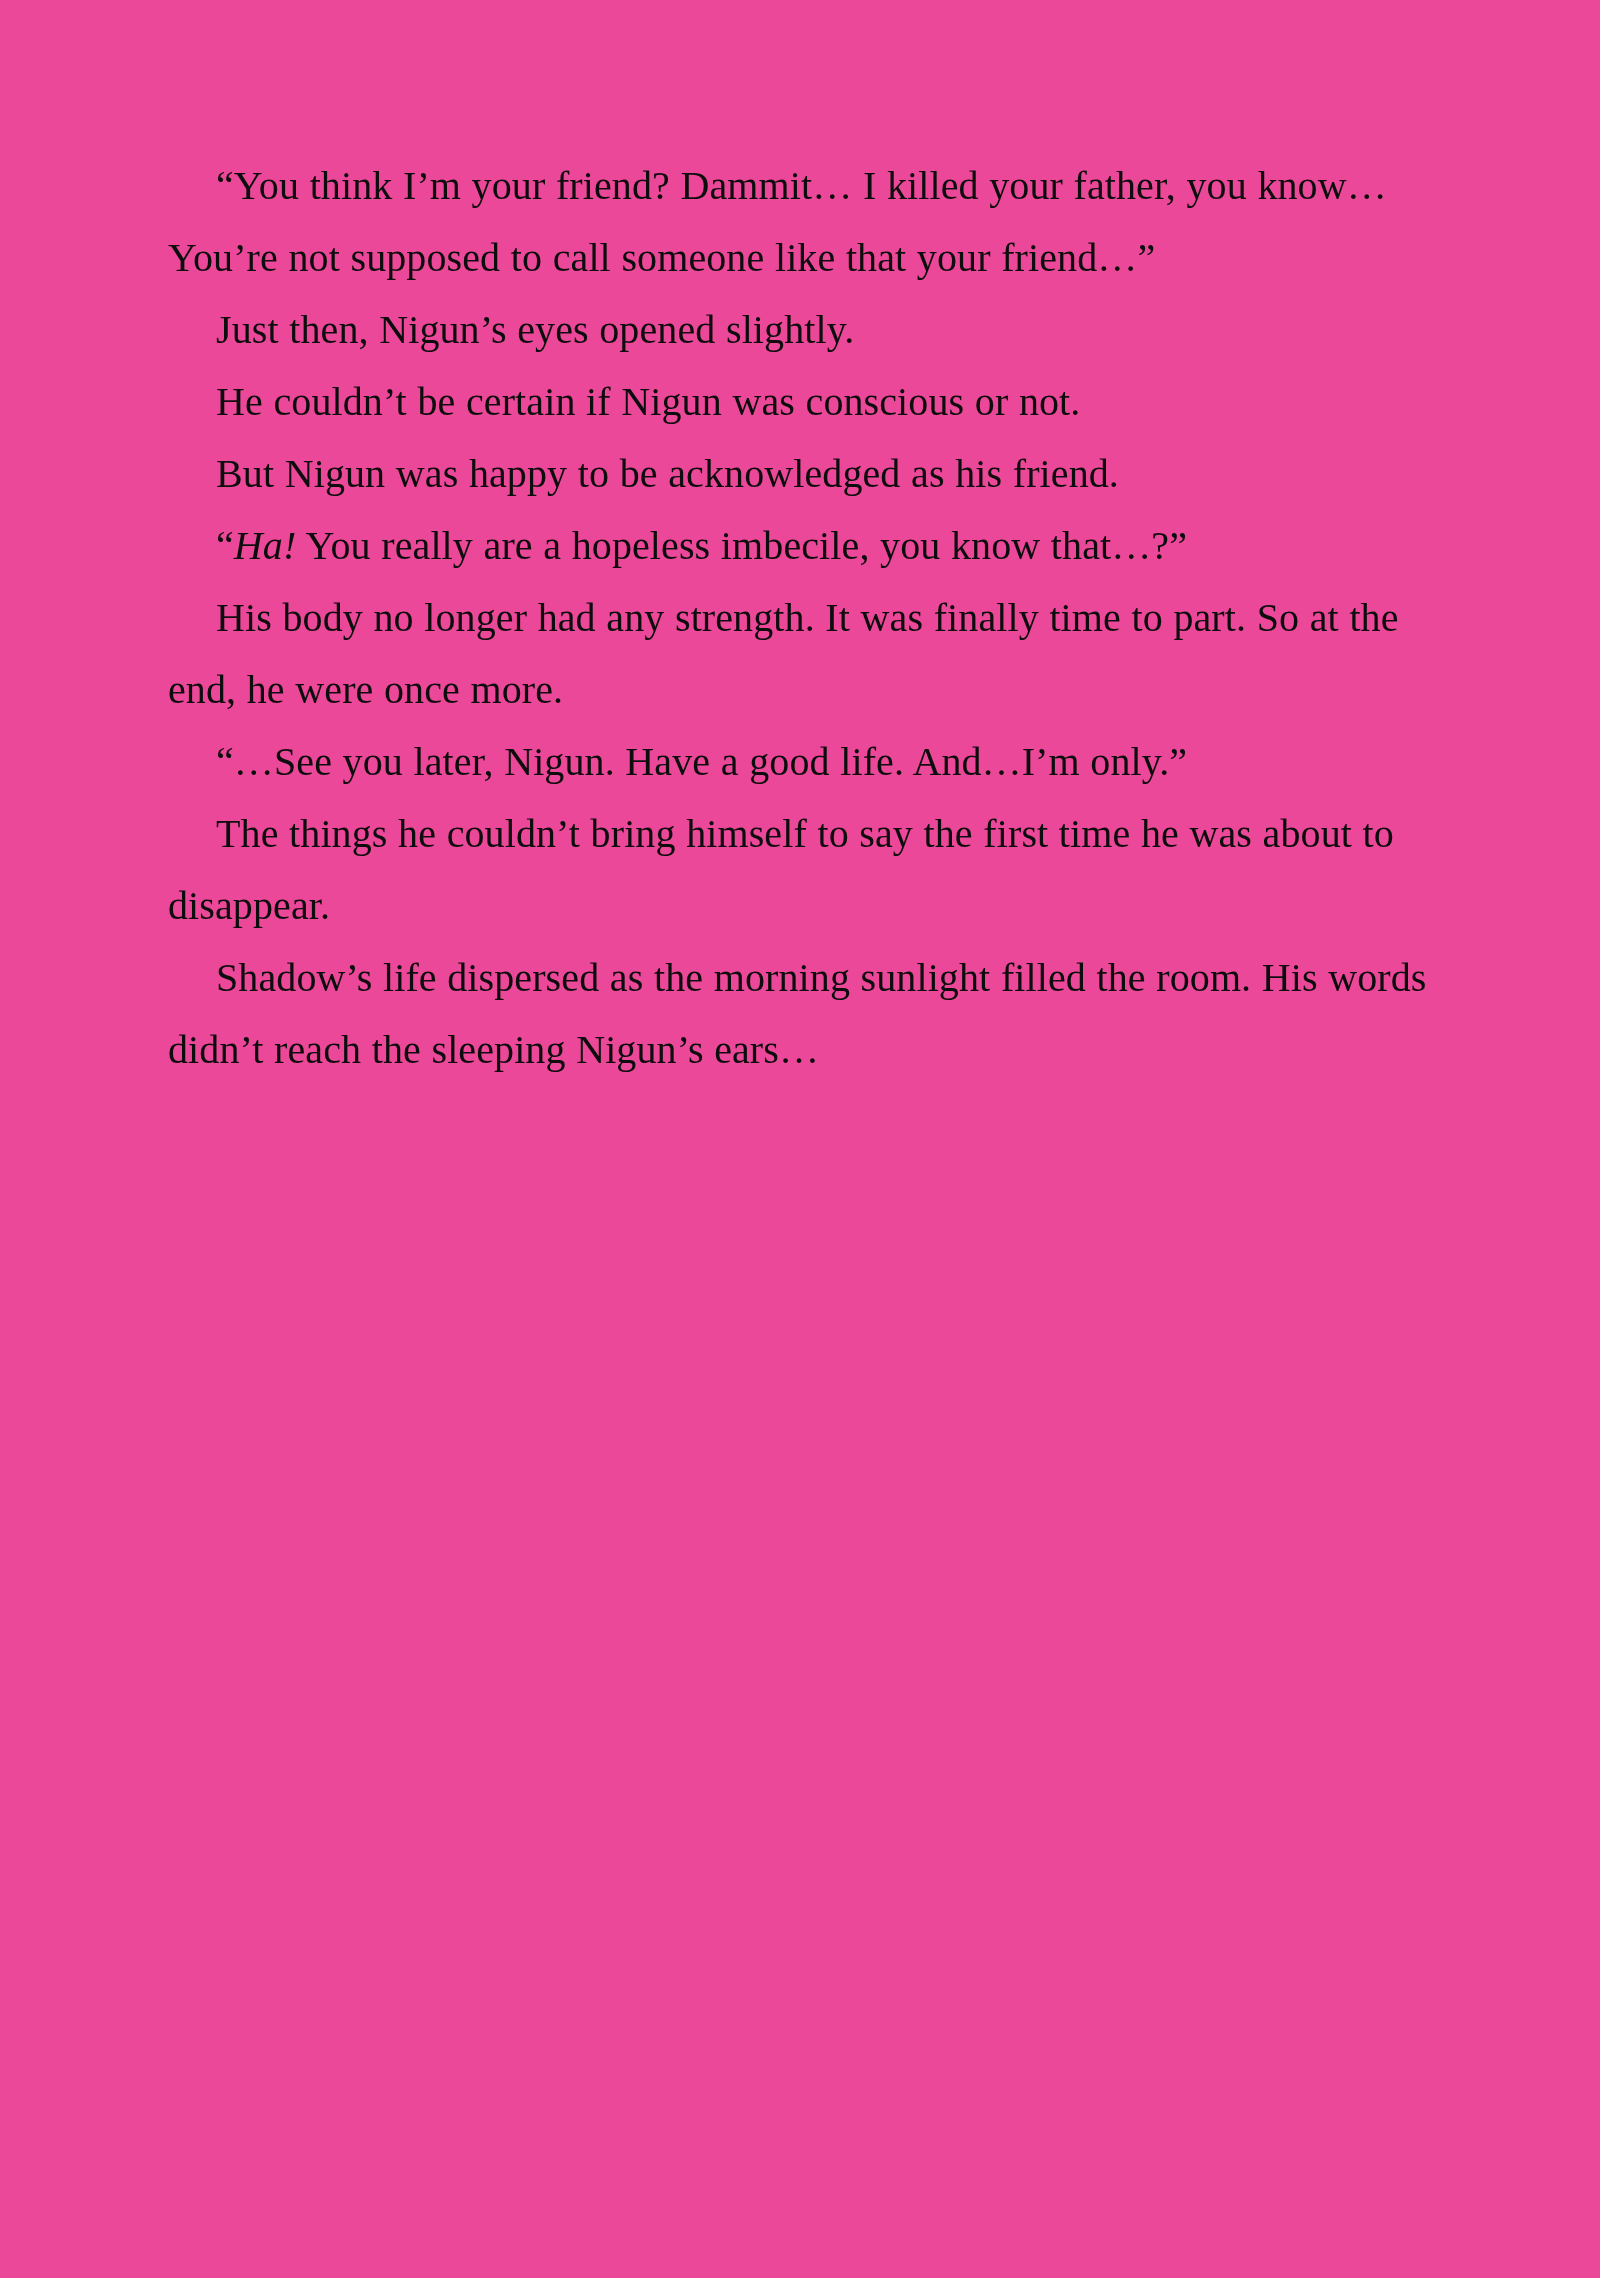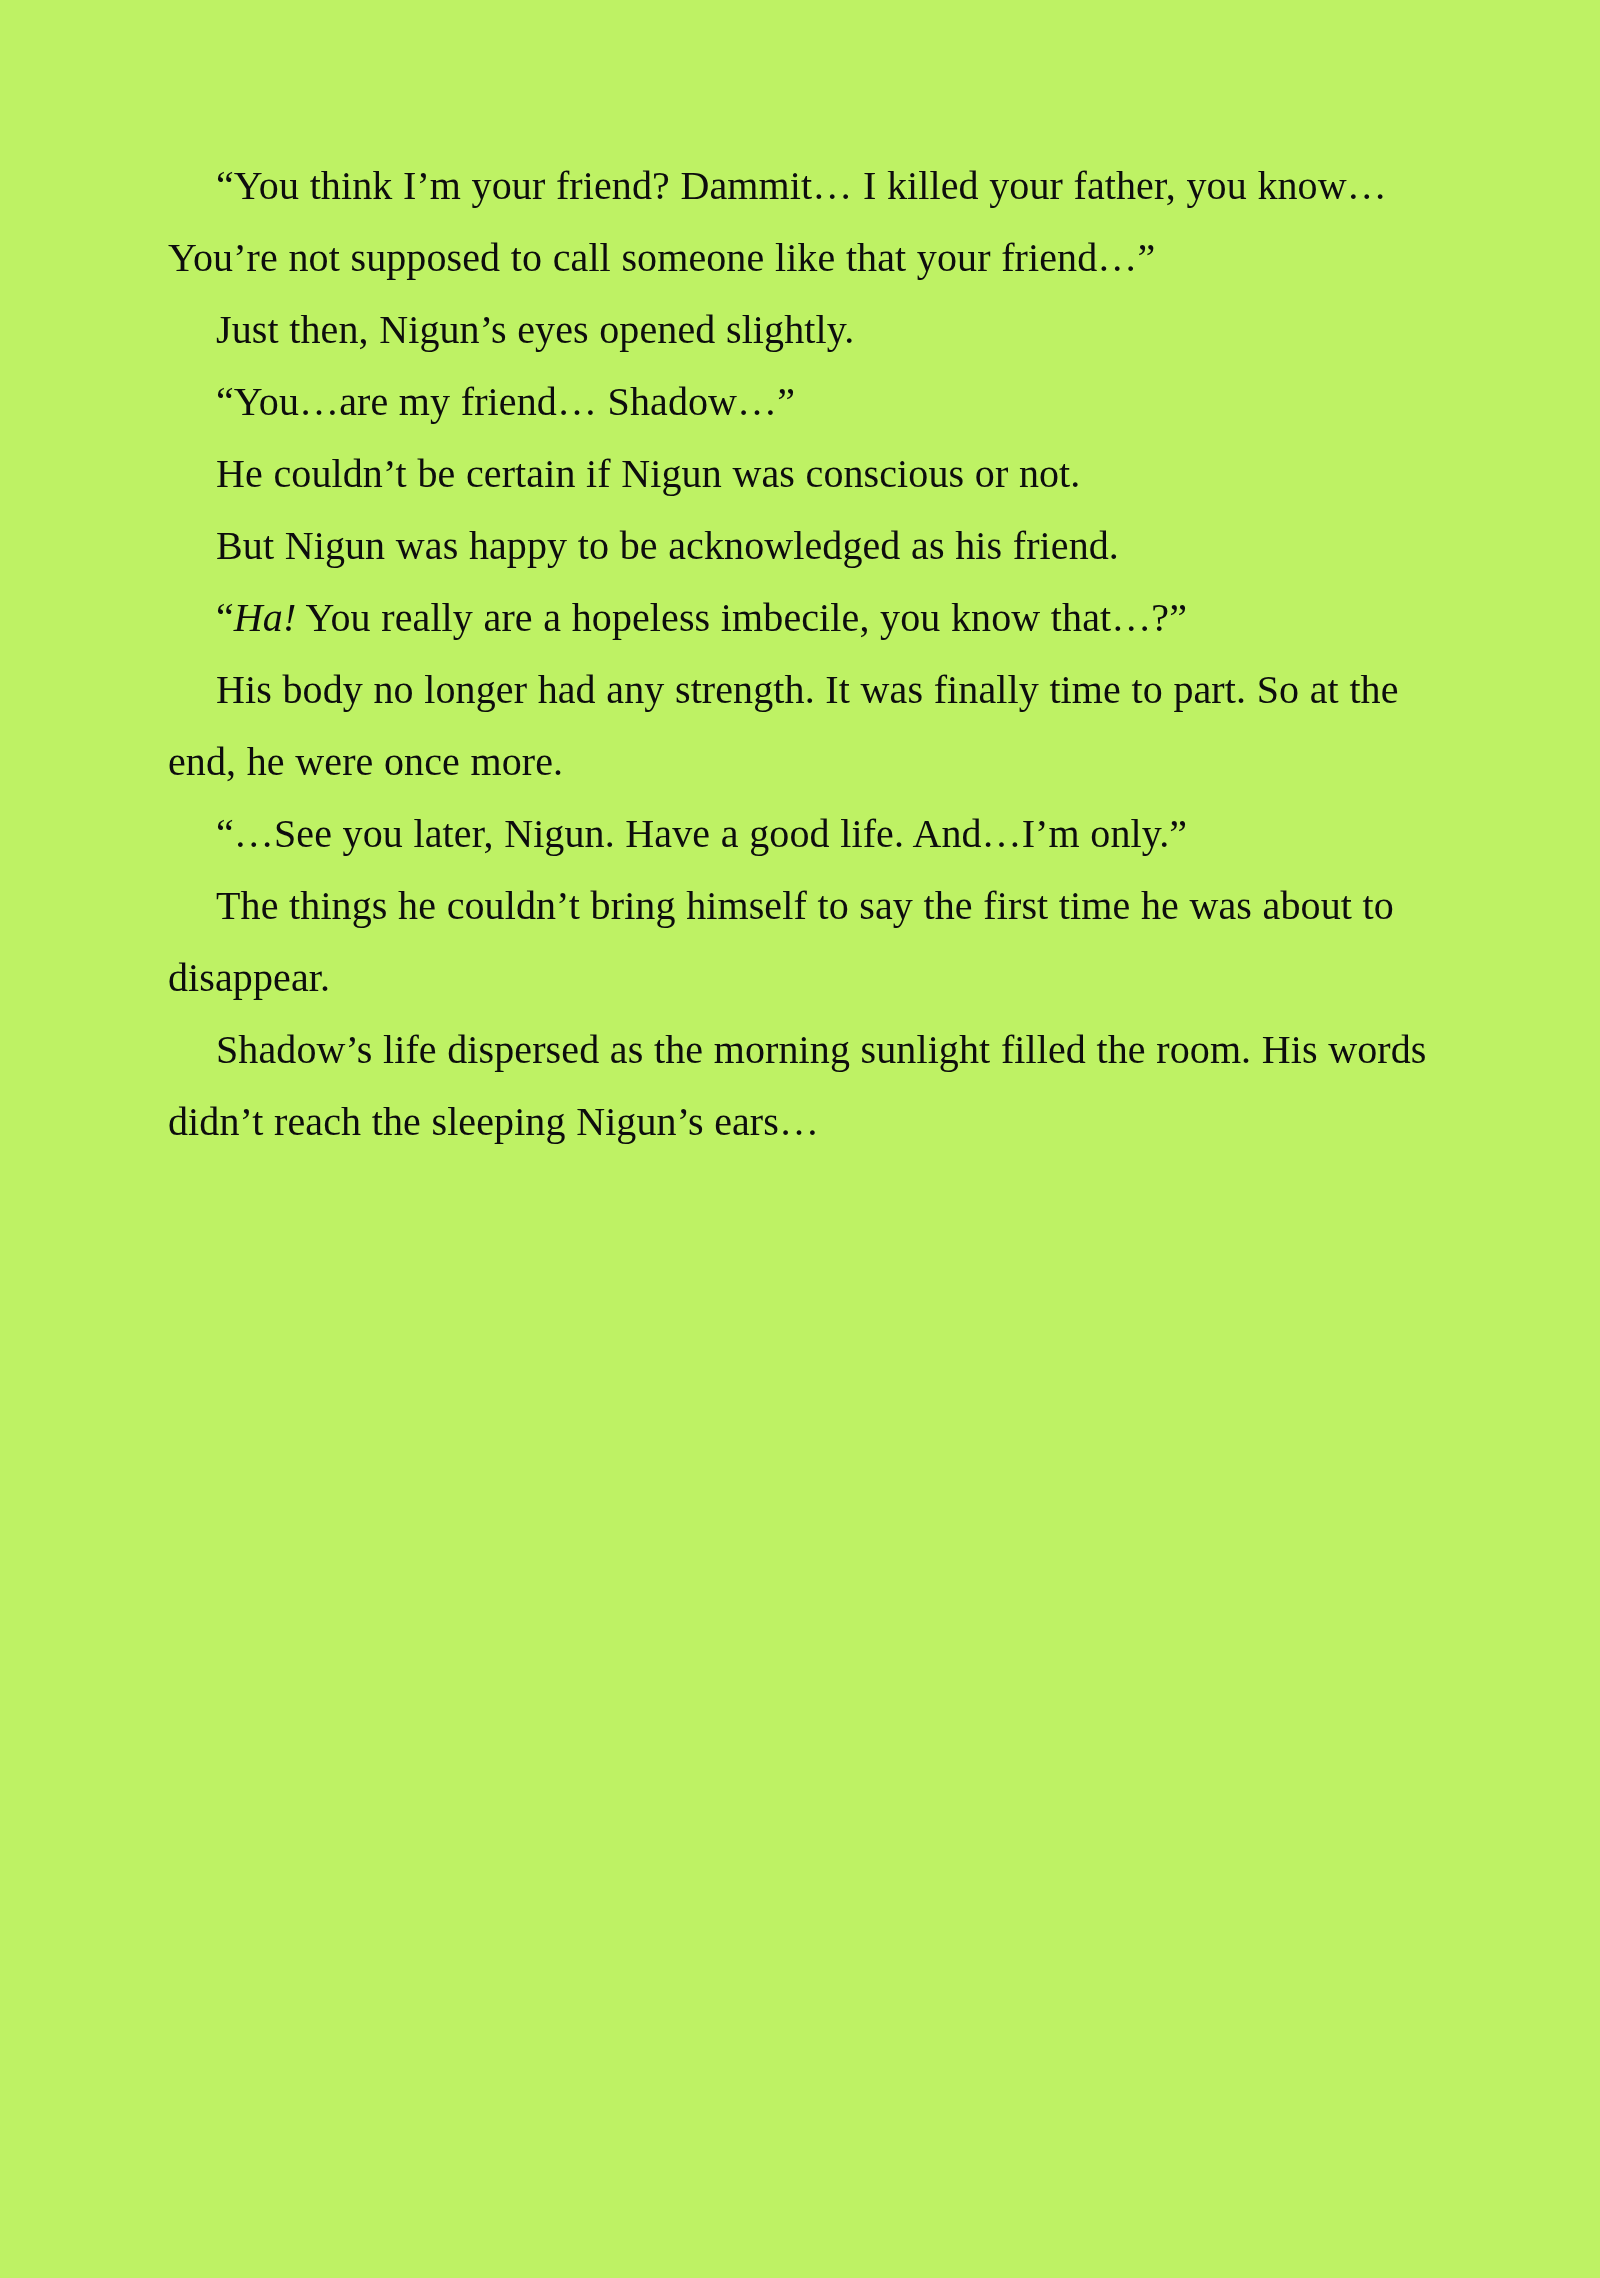"“You think I’m your friend?" #page { background: #bef264 -> #ec4899 }
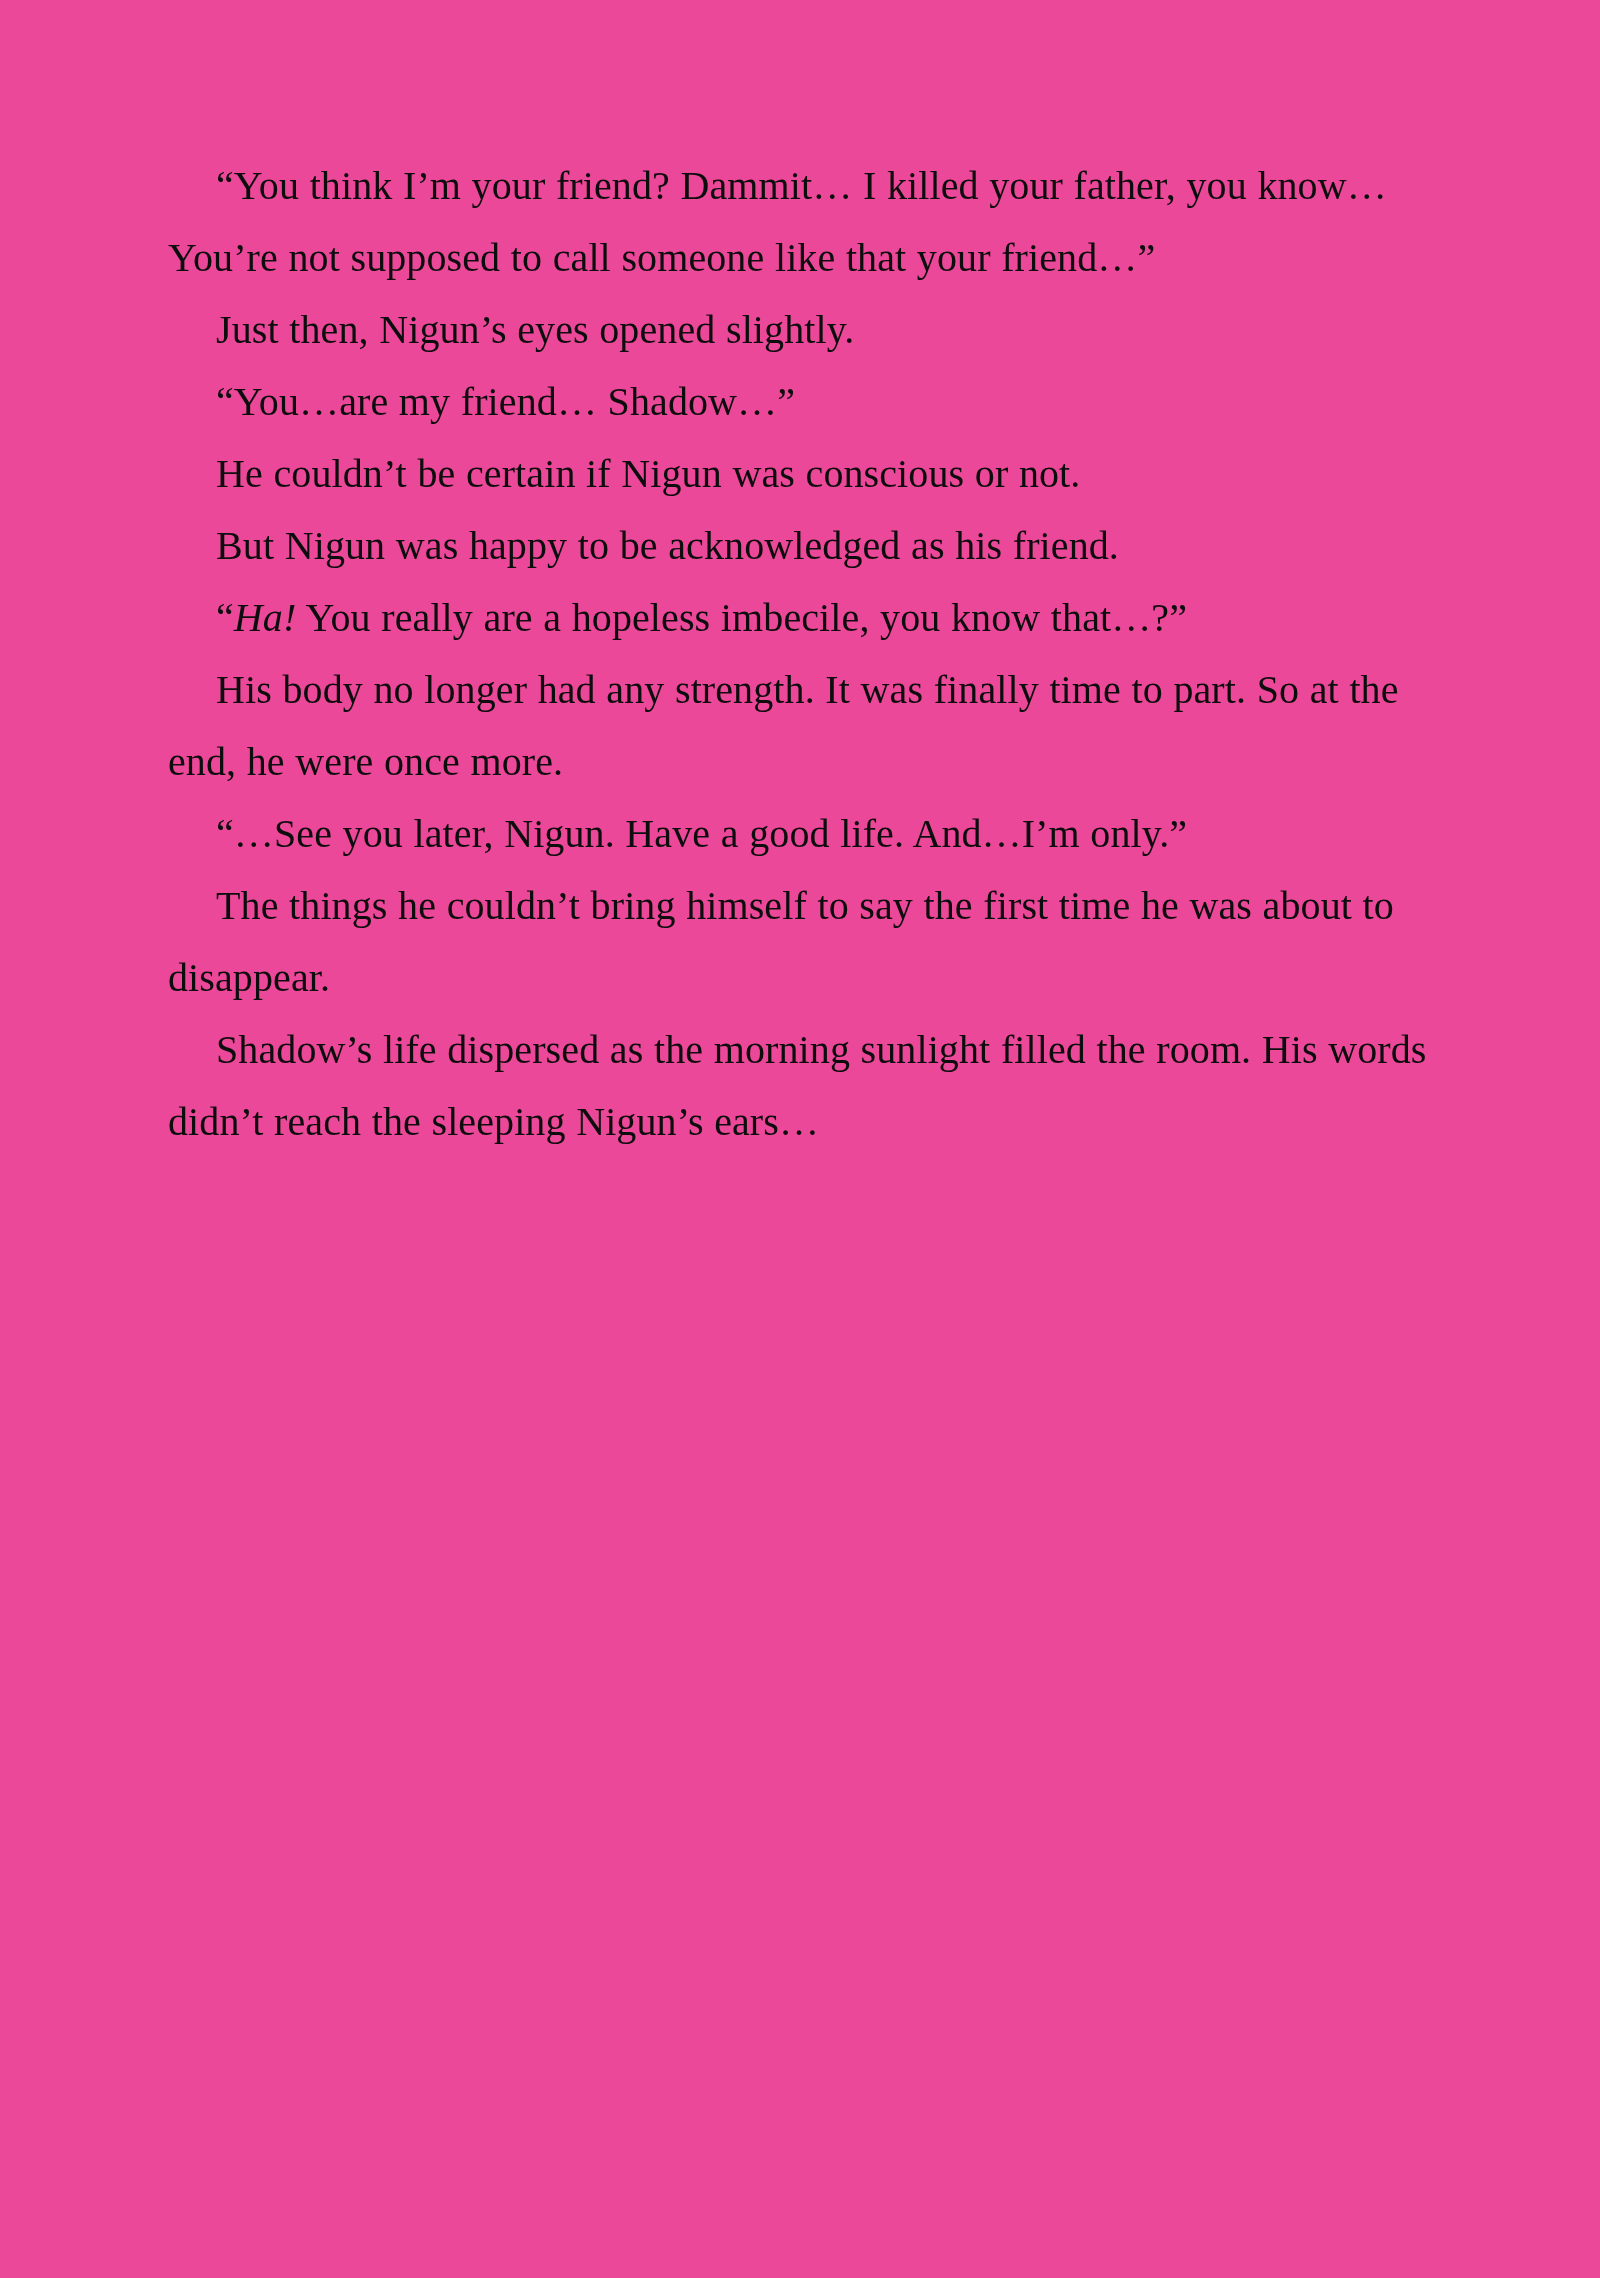"“You…are my friend… Shadow…”" p.para { html: <p>“You…are my friend… Shadow…”</p> -> none }
